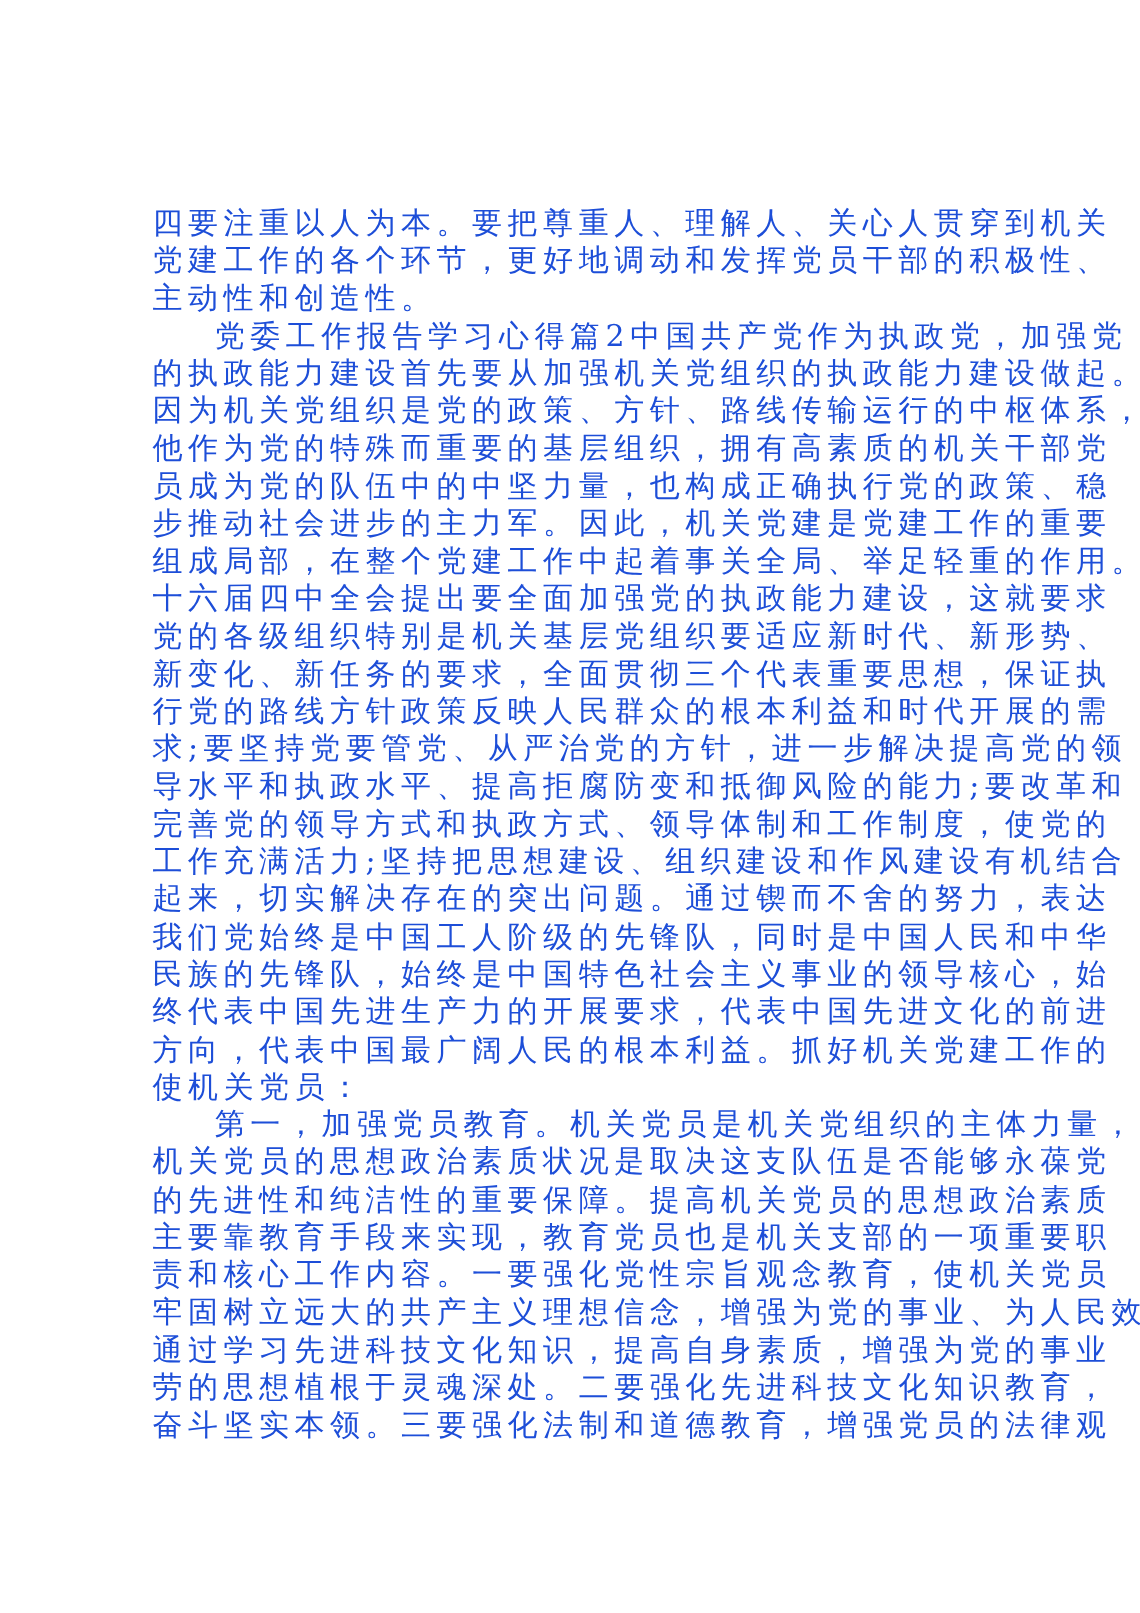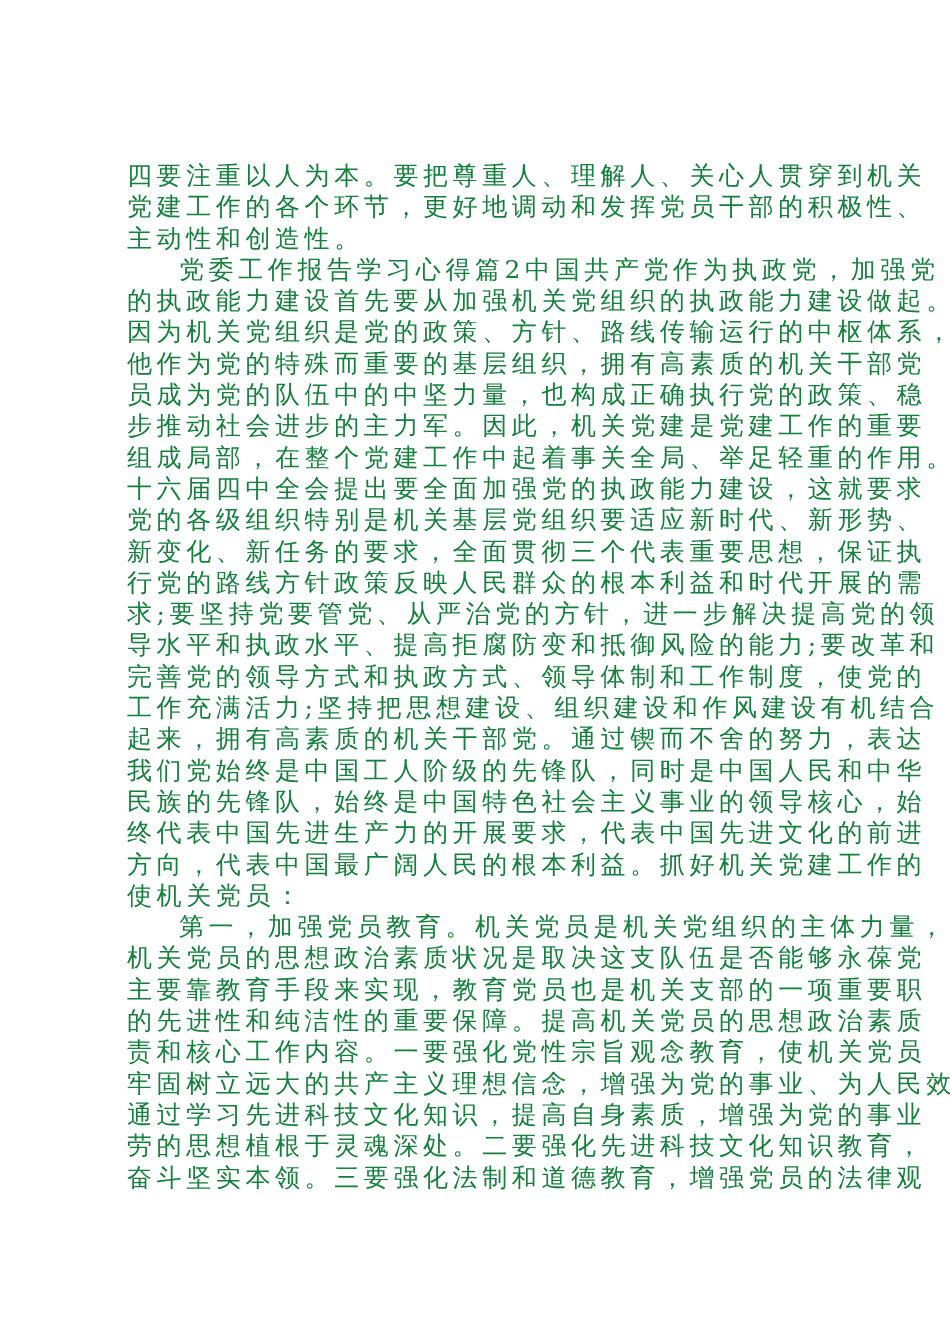"四要注重以人为本。要把尊重人、理解人、关心人贯穿到机关" .content { color: #15803d -> #1d4ed8; top: 160px -> 170px }
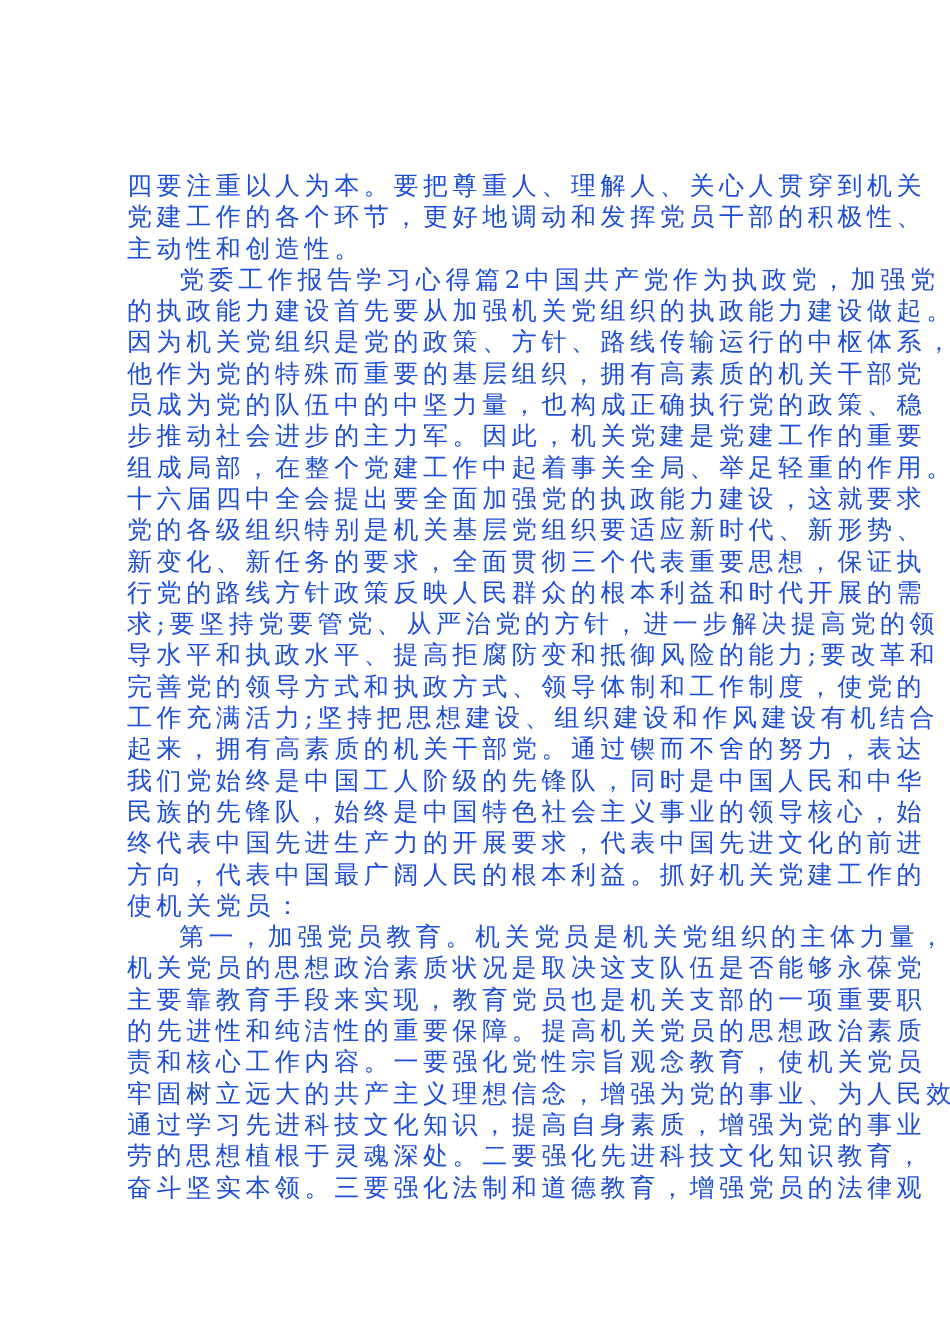"起来，拥有高素质的机关干部党。通过锲而不舍的努力，表达" div.line { text: 拥有高素质的机关干部党 -> 切实解决存在的突出问题 }
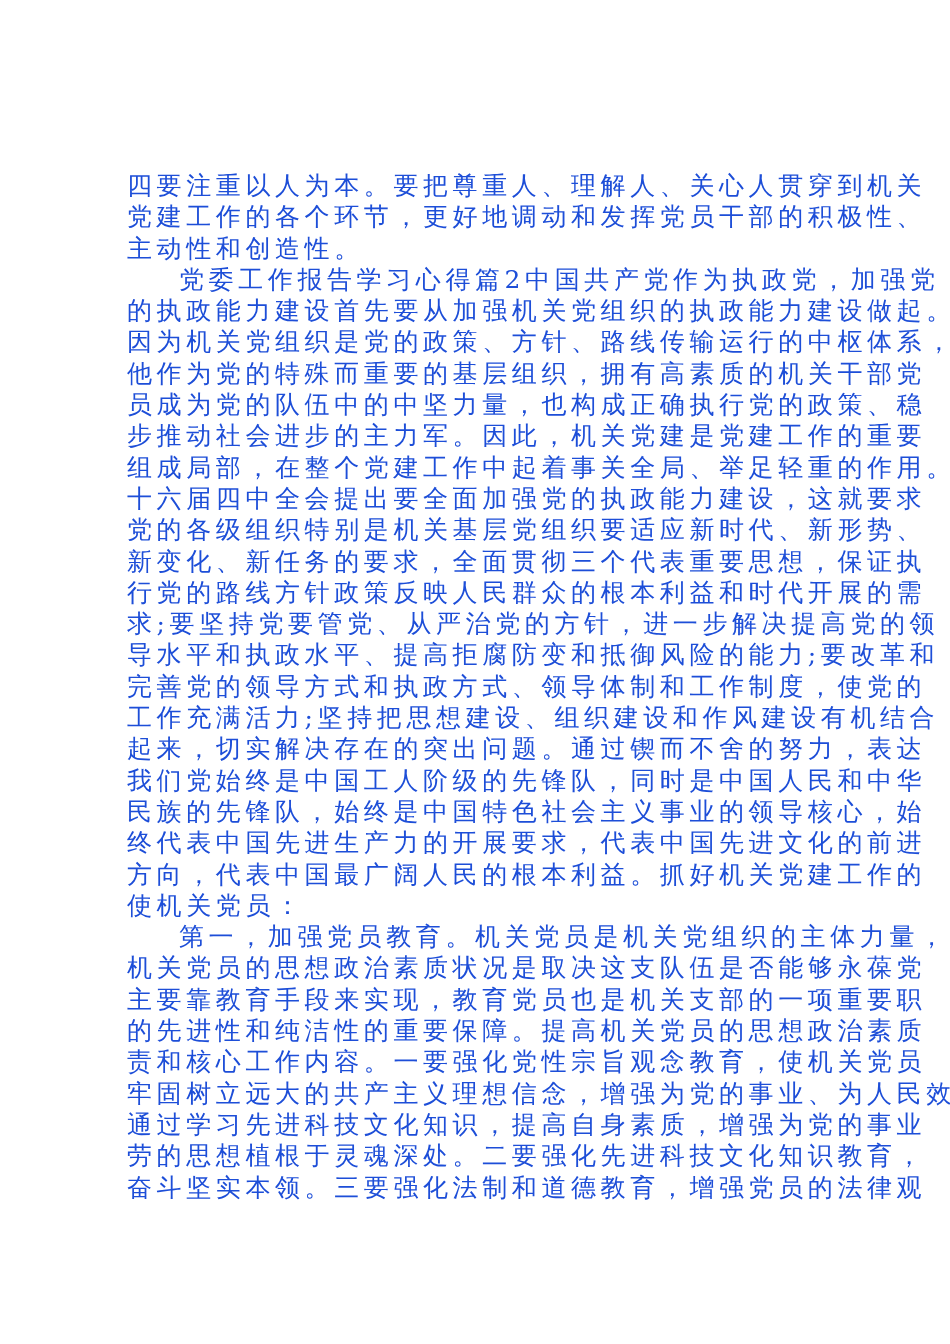"主要靠教育手段来实现，教育党员也是机关支部的一项重要职" div.line { order: before "的先进性和纯洁性的重要保障。提高机关党员的思想政治素质" -> after "的先进性和纯洁性的重要保障。提高机关党员的思想政治素质" }
